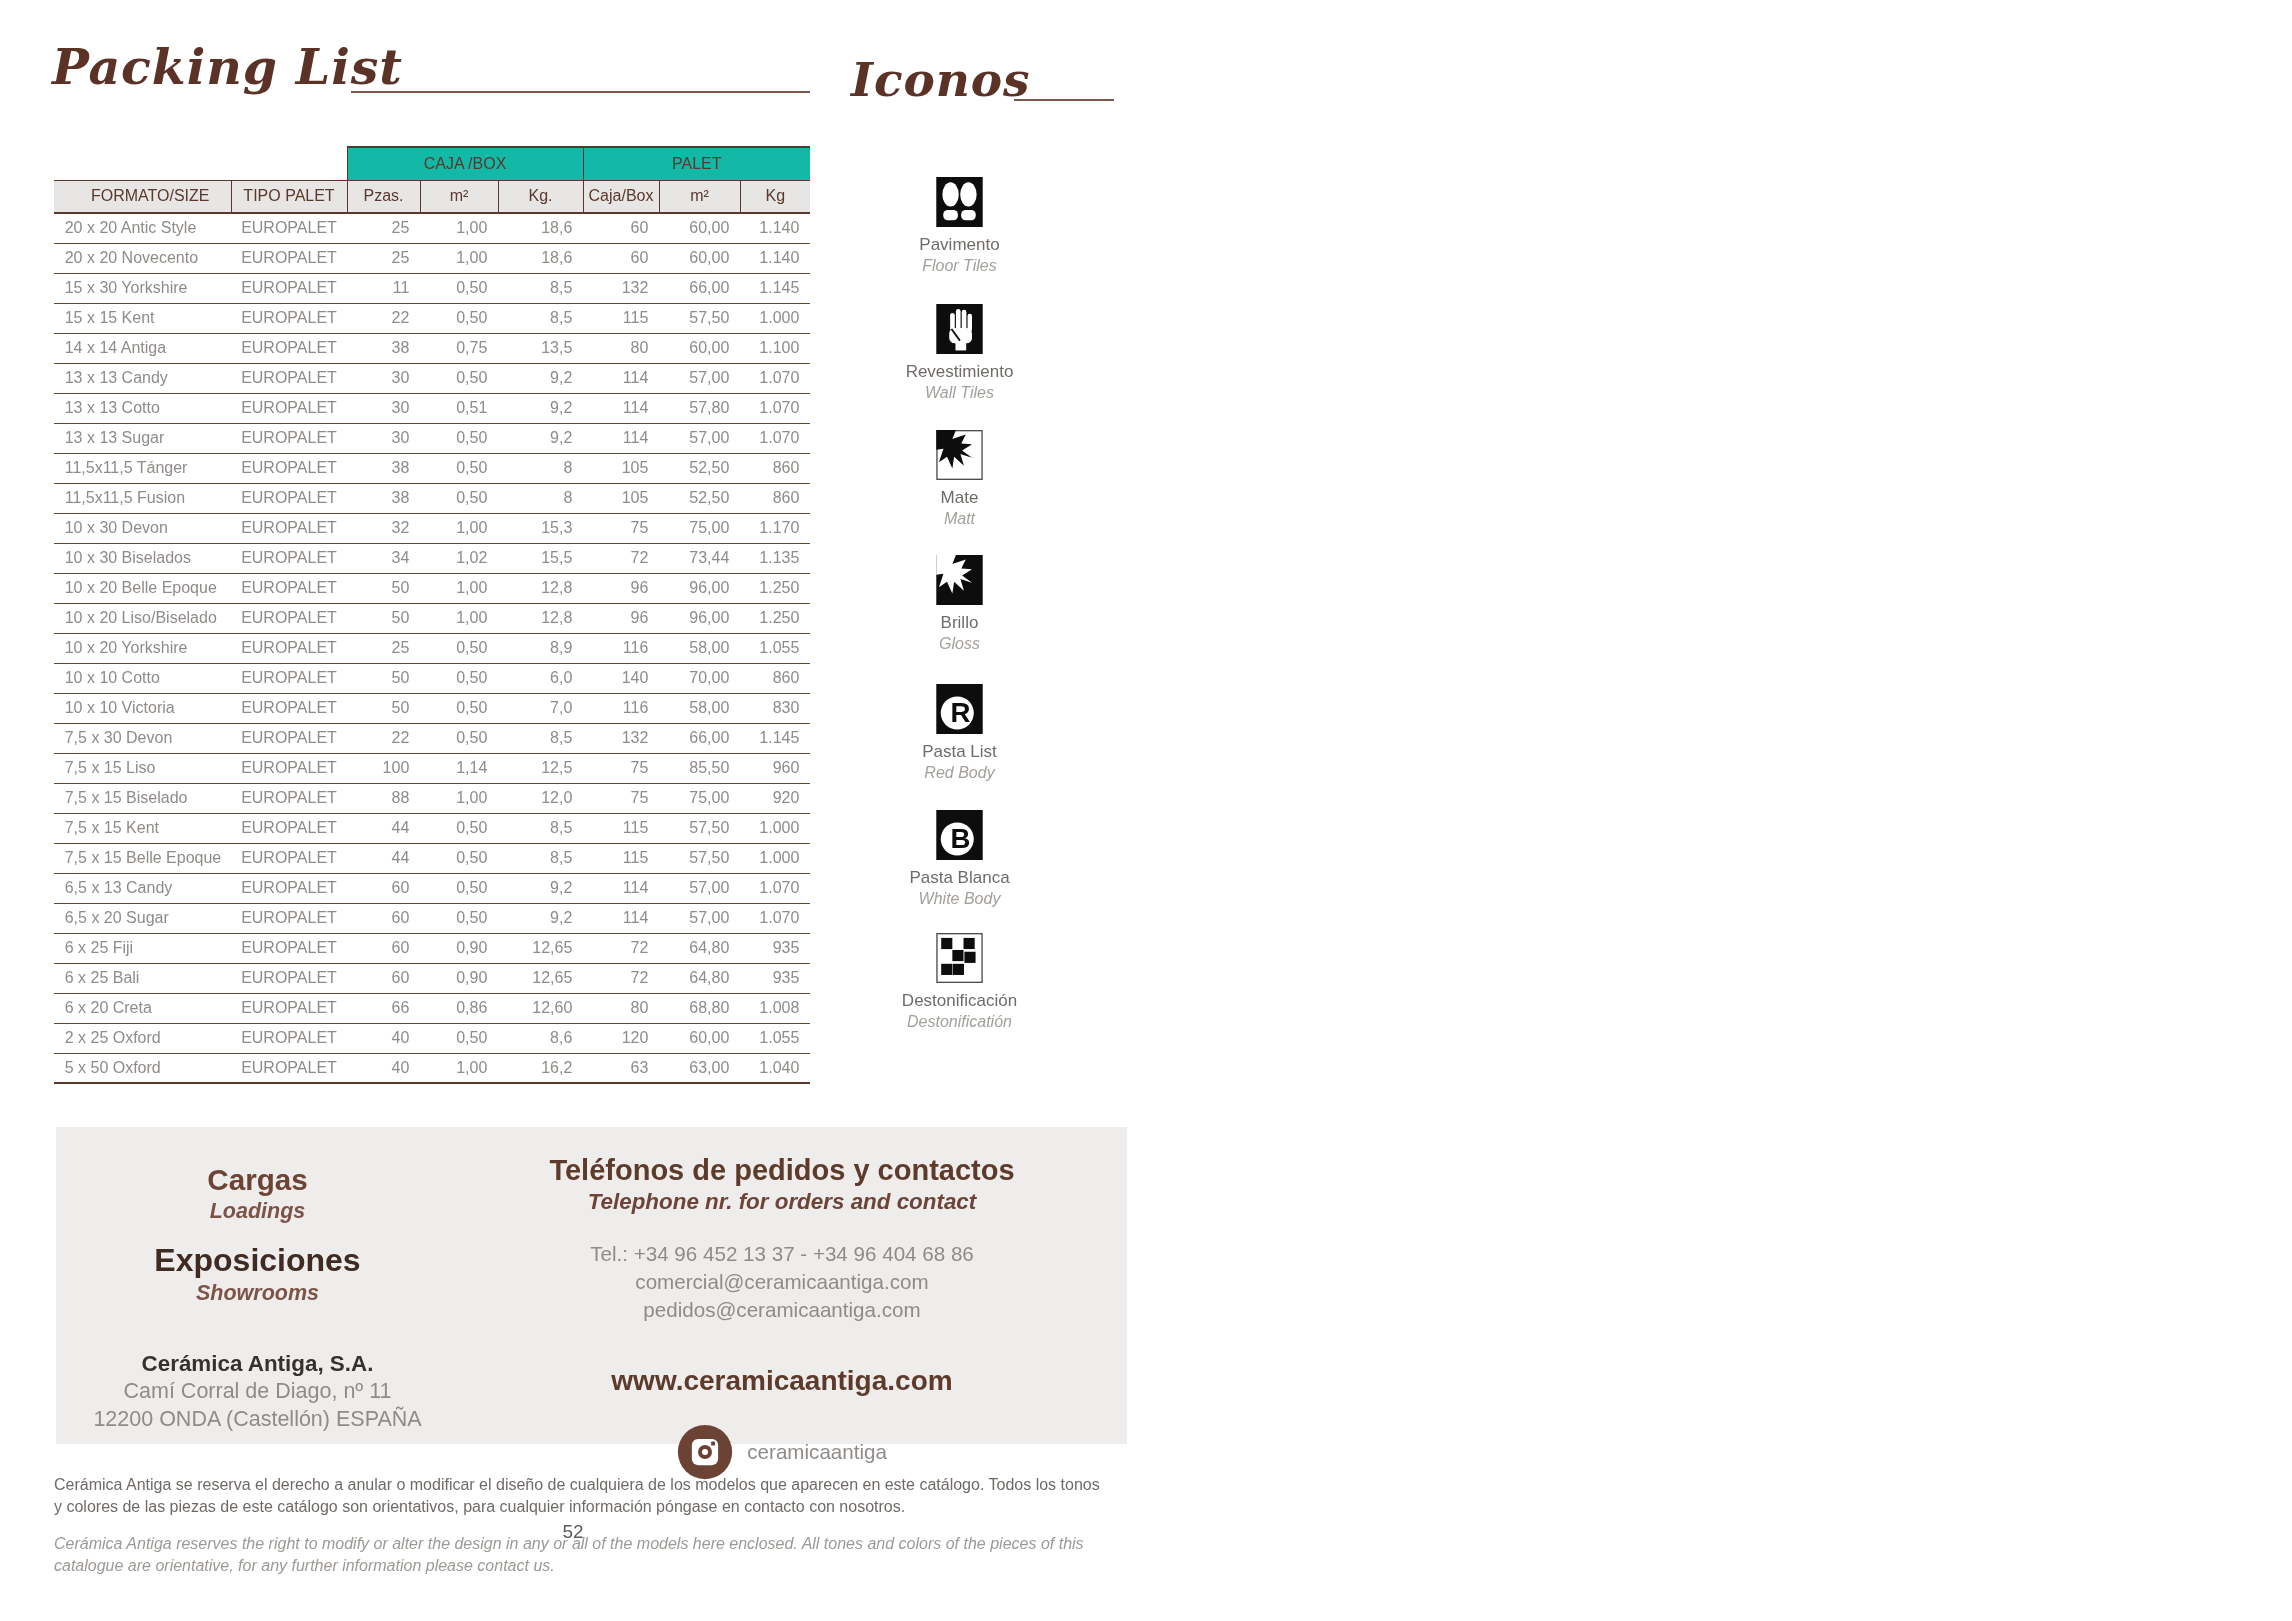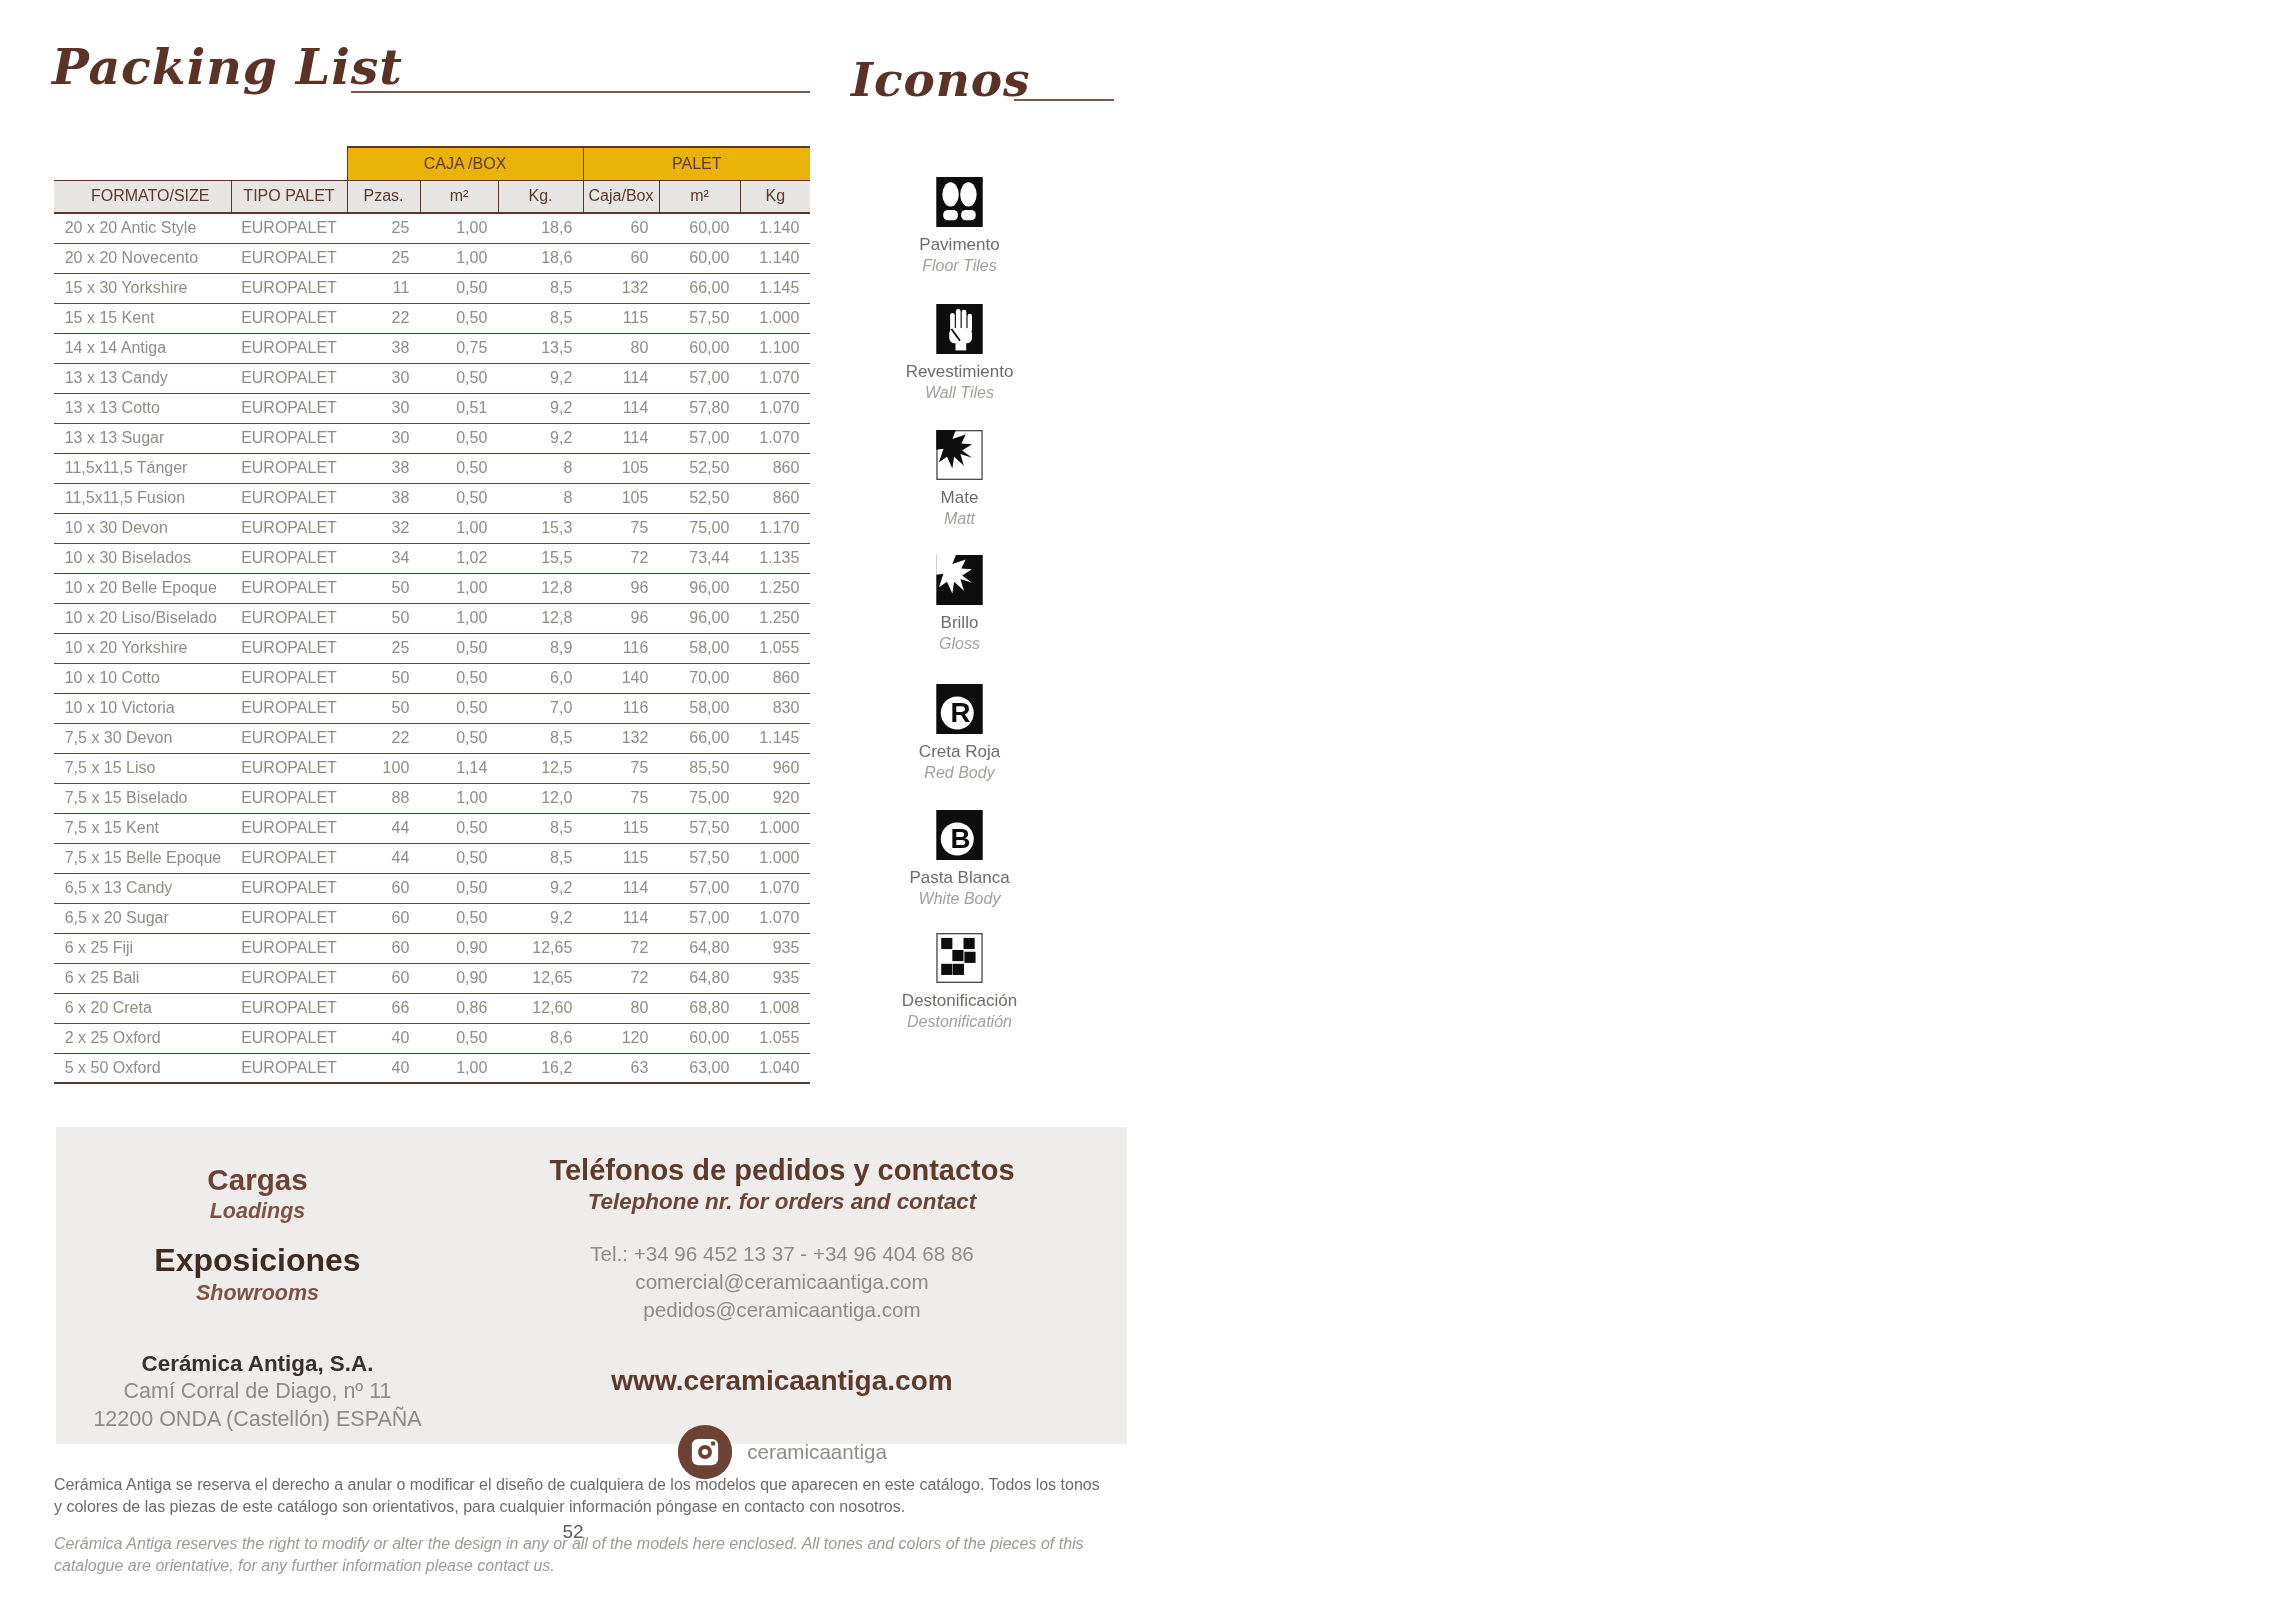"CAJA /BOX" #packing tr.group th { background: #eab308 -> #14b8a6 }
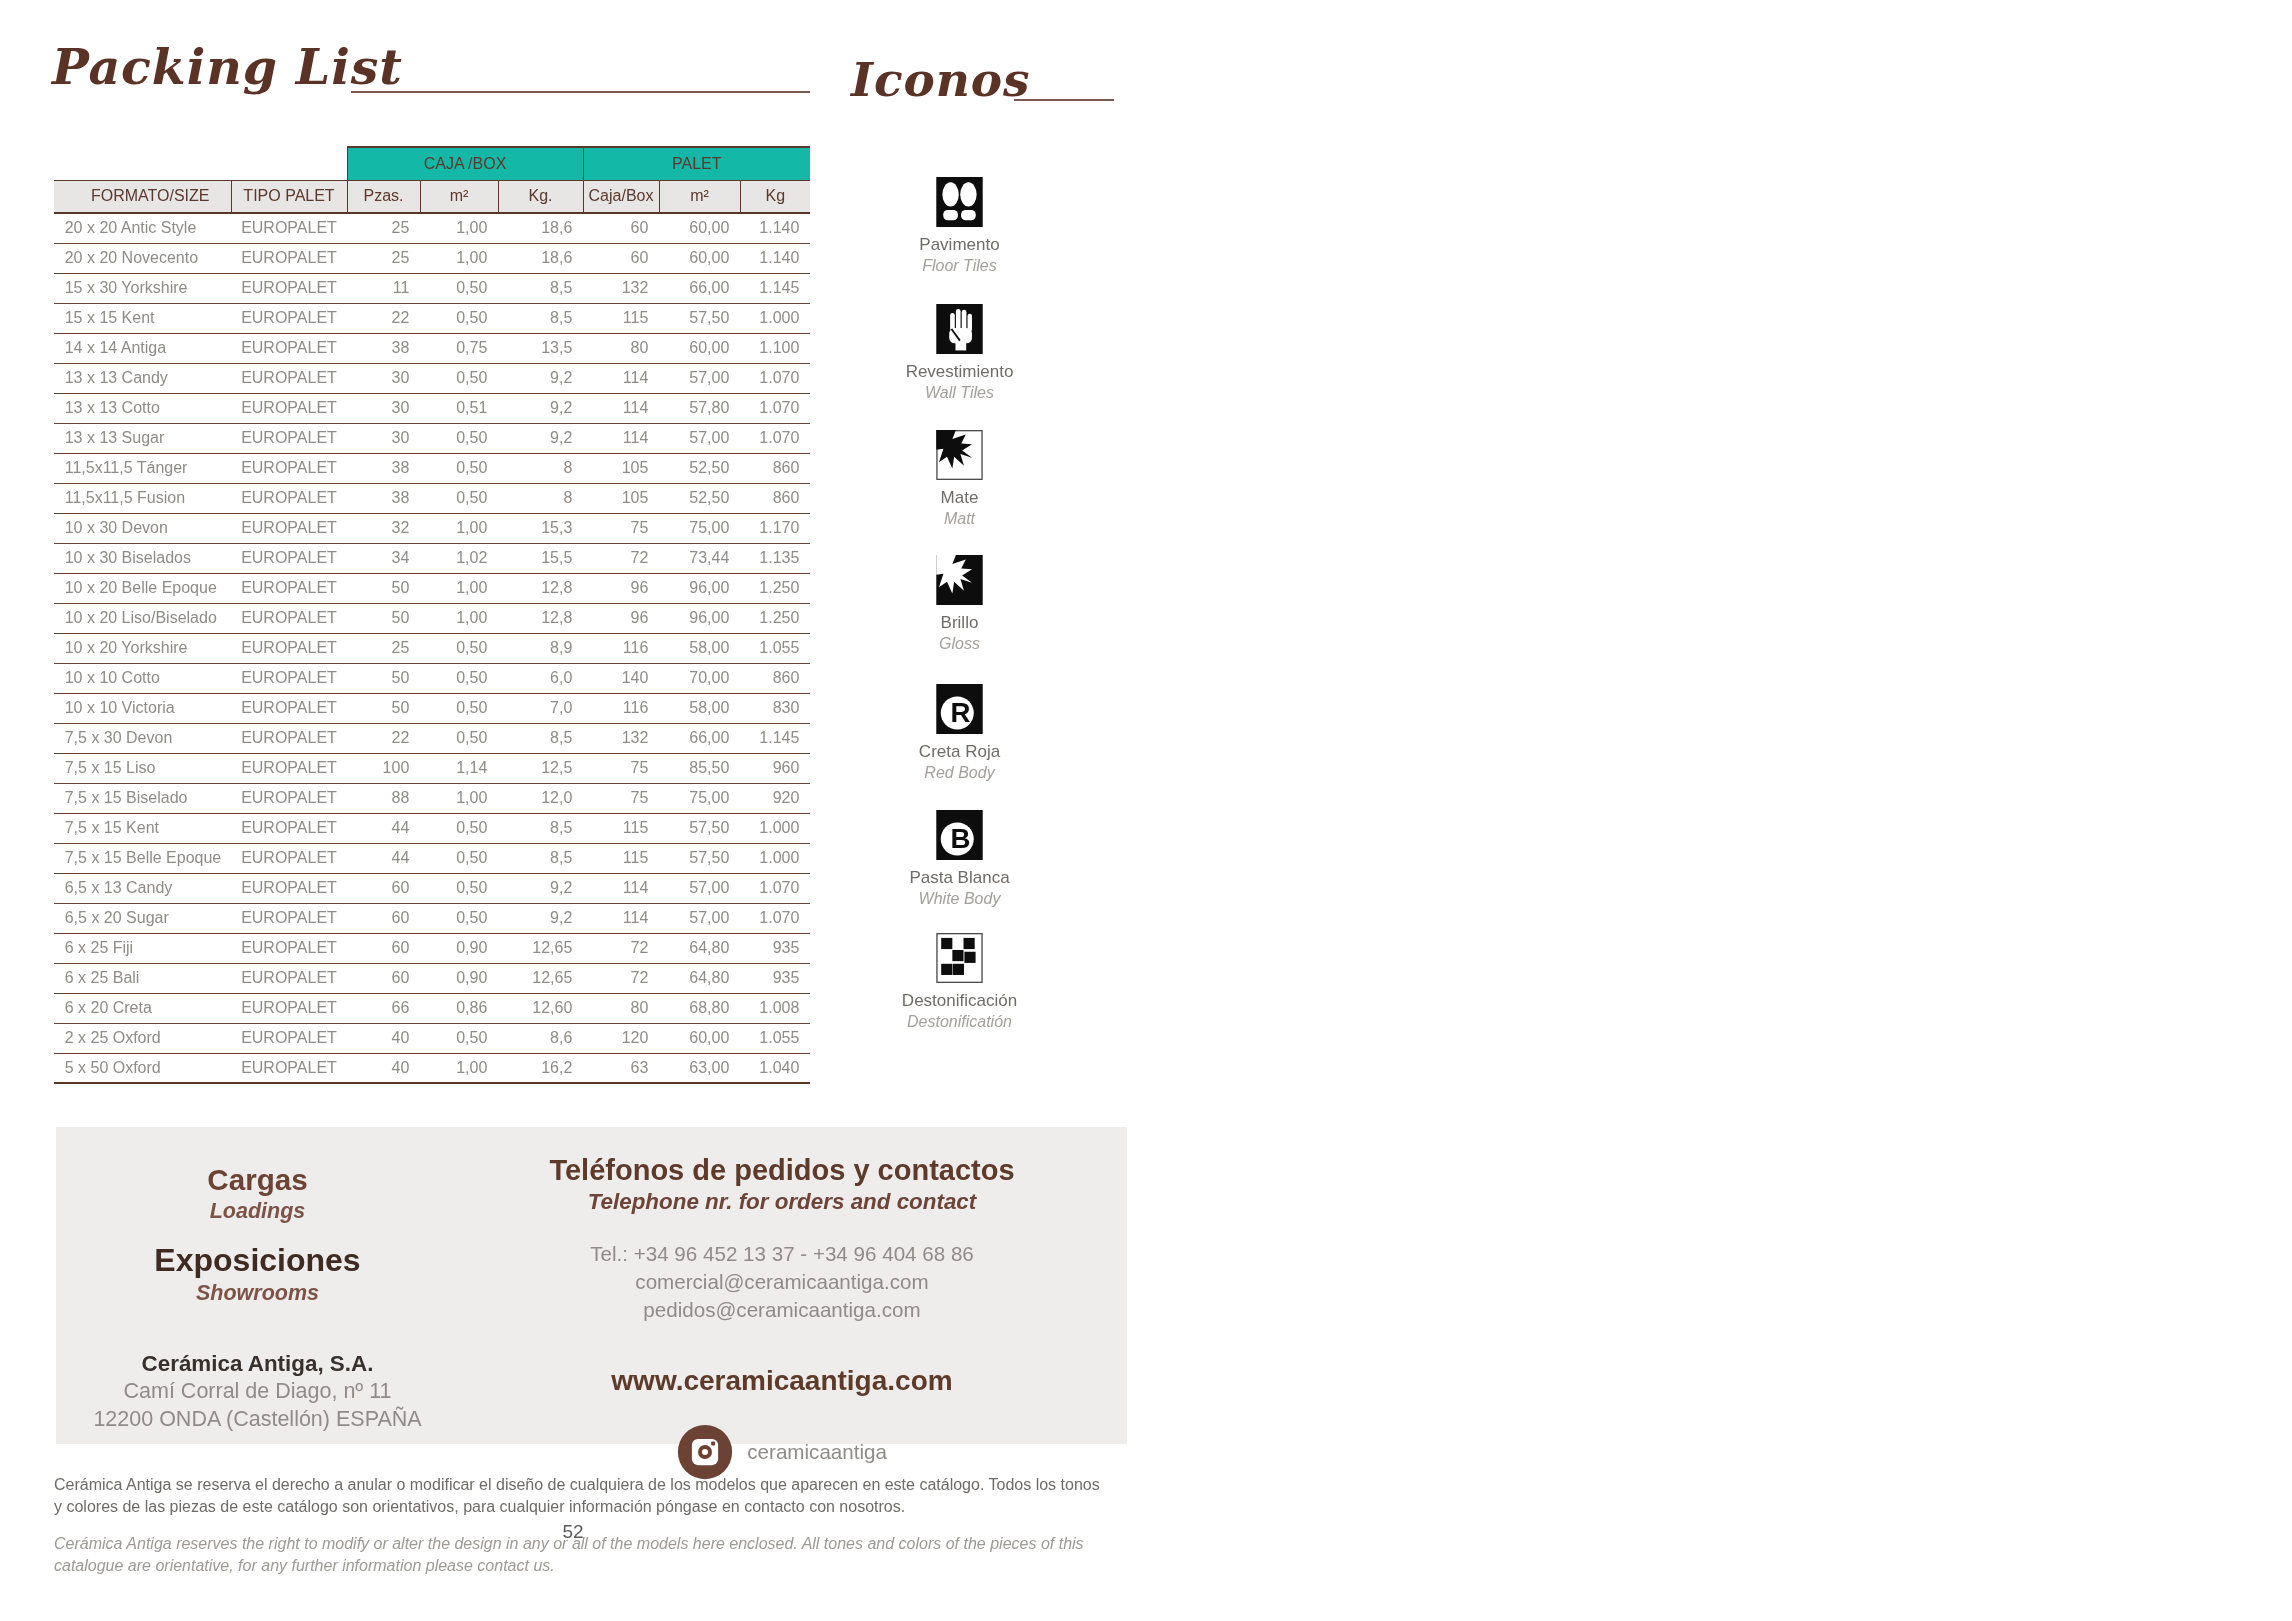"Creta Roja" div.icon-label { text: Creta Roja -> Pasta List }
